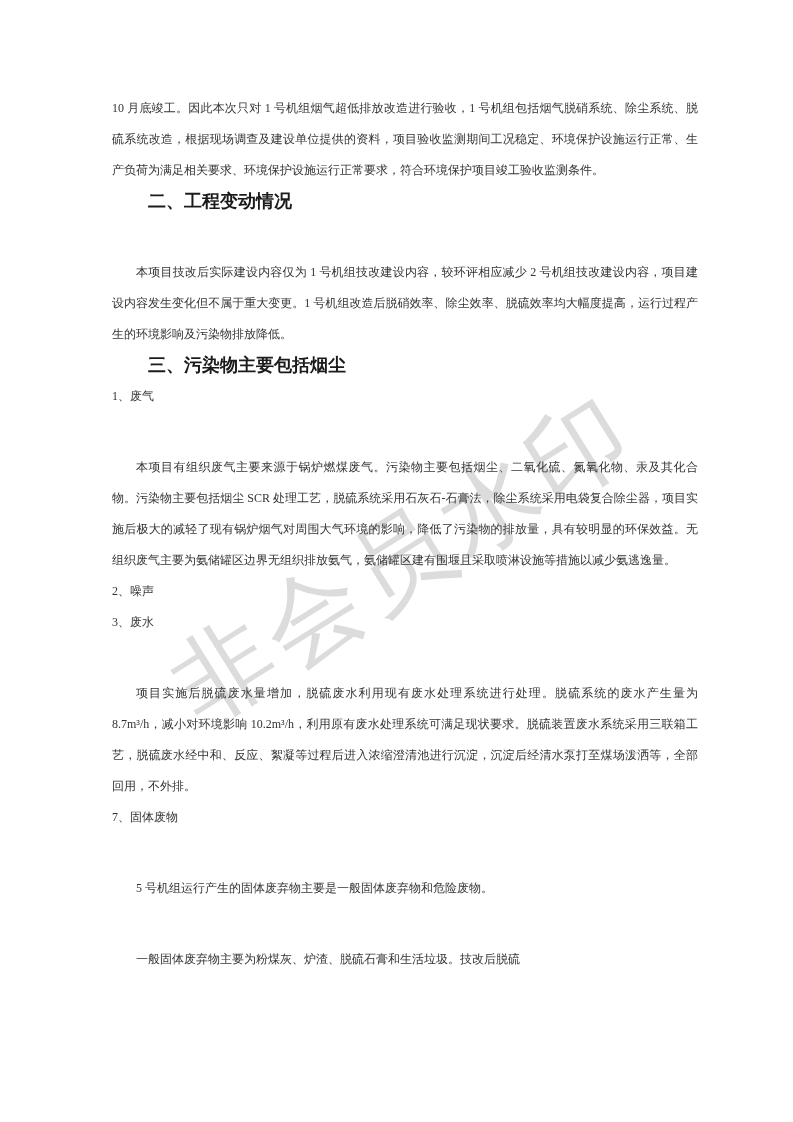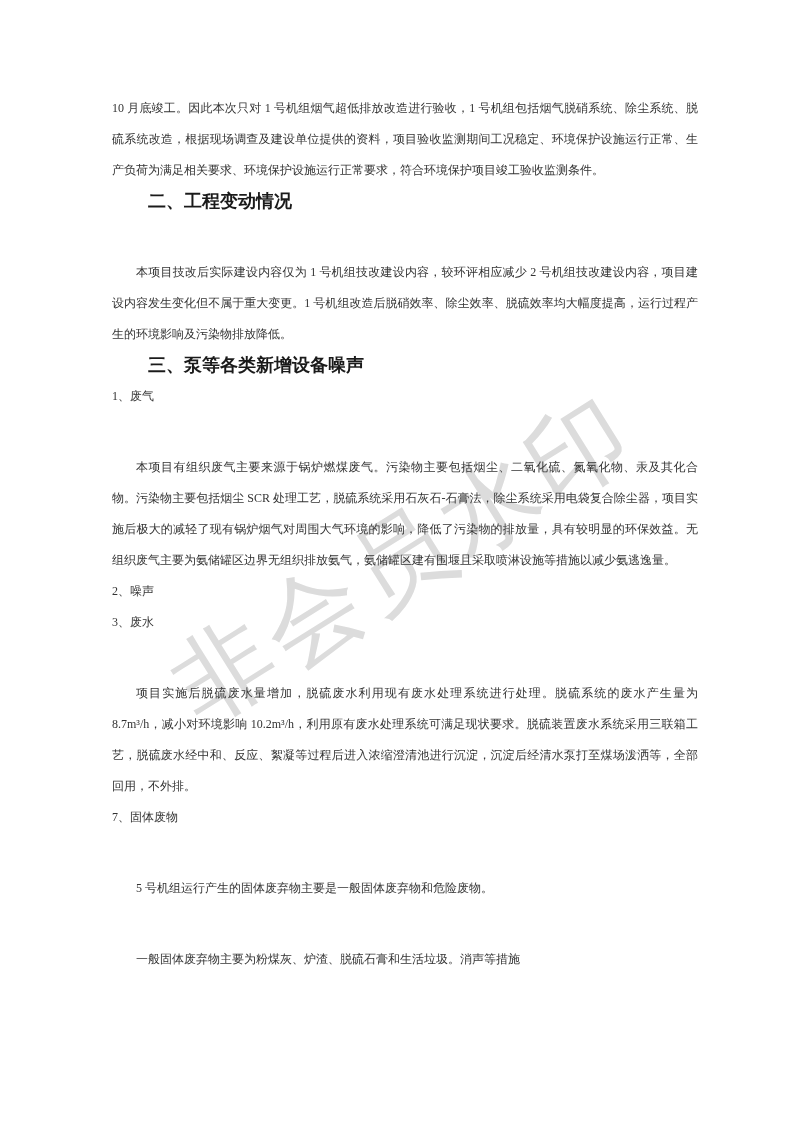"三、泵等各类新增设备噪声" h2.block { text: 泵等各类新增设备噪声 -> 污染物主要包括烟尘 }
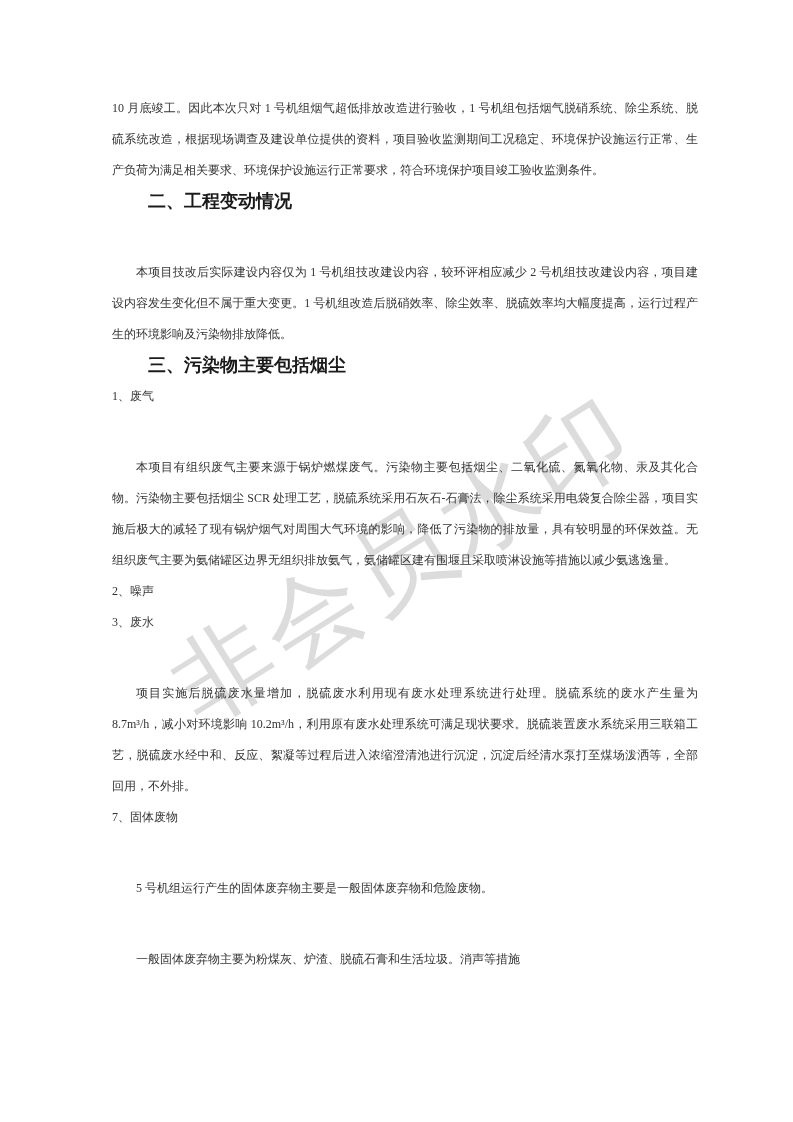"一般固体废弃物主要为粉煤灰、炉渣、脱硫石膏和生活垃圾。消声等措施" p.block { text: 消声等措施 -> 技改后脱硫 }
